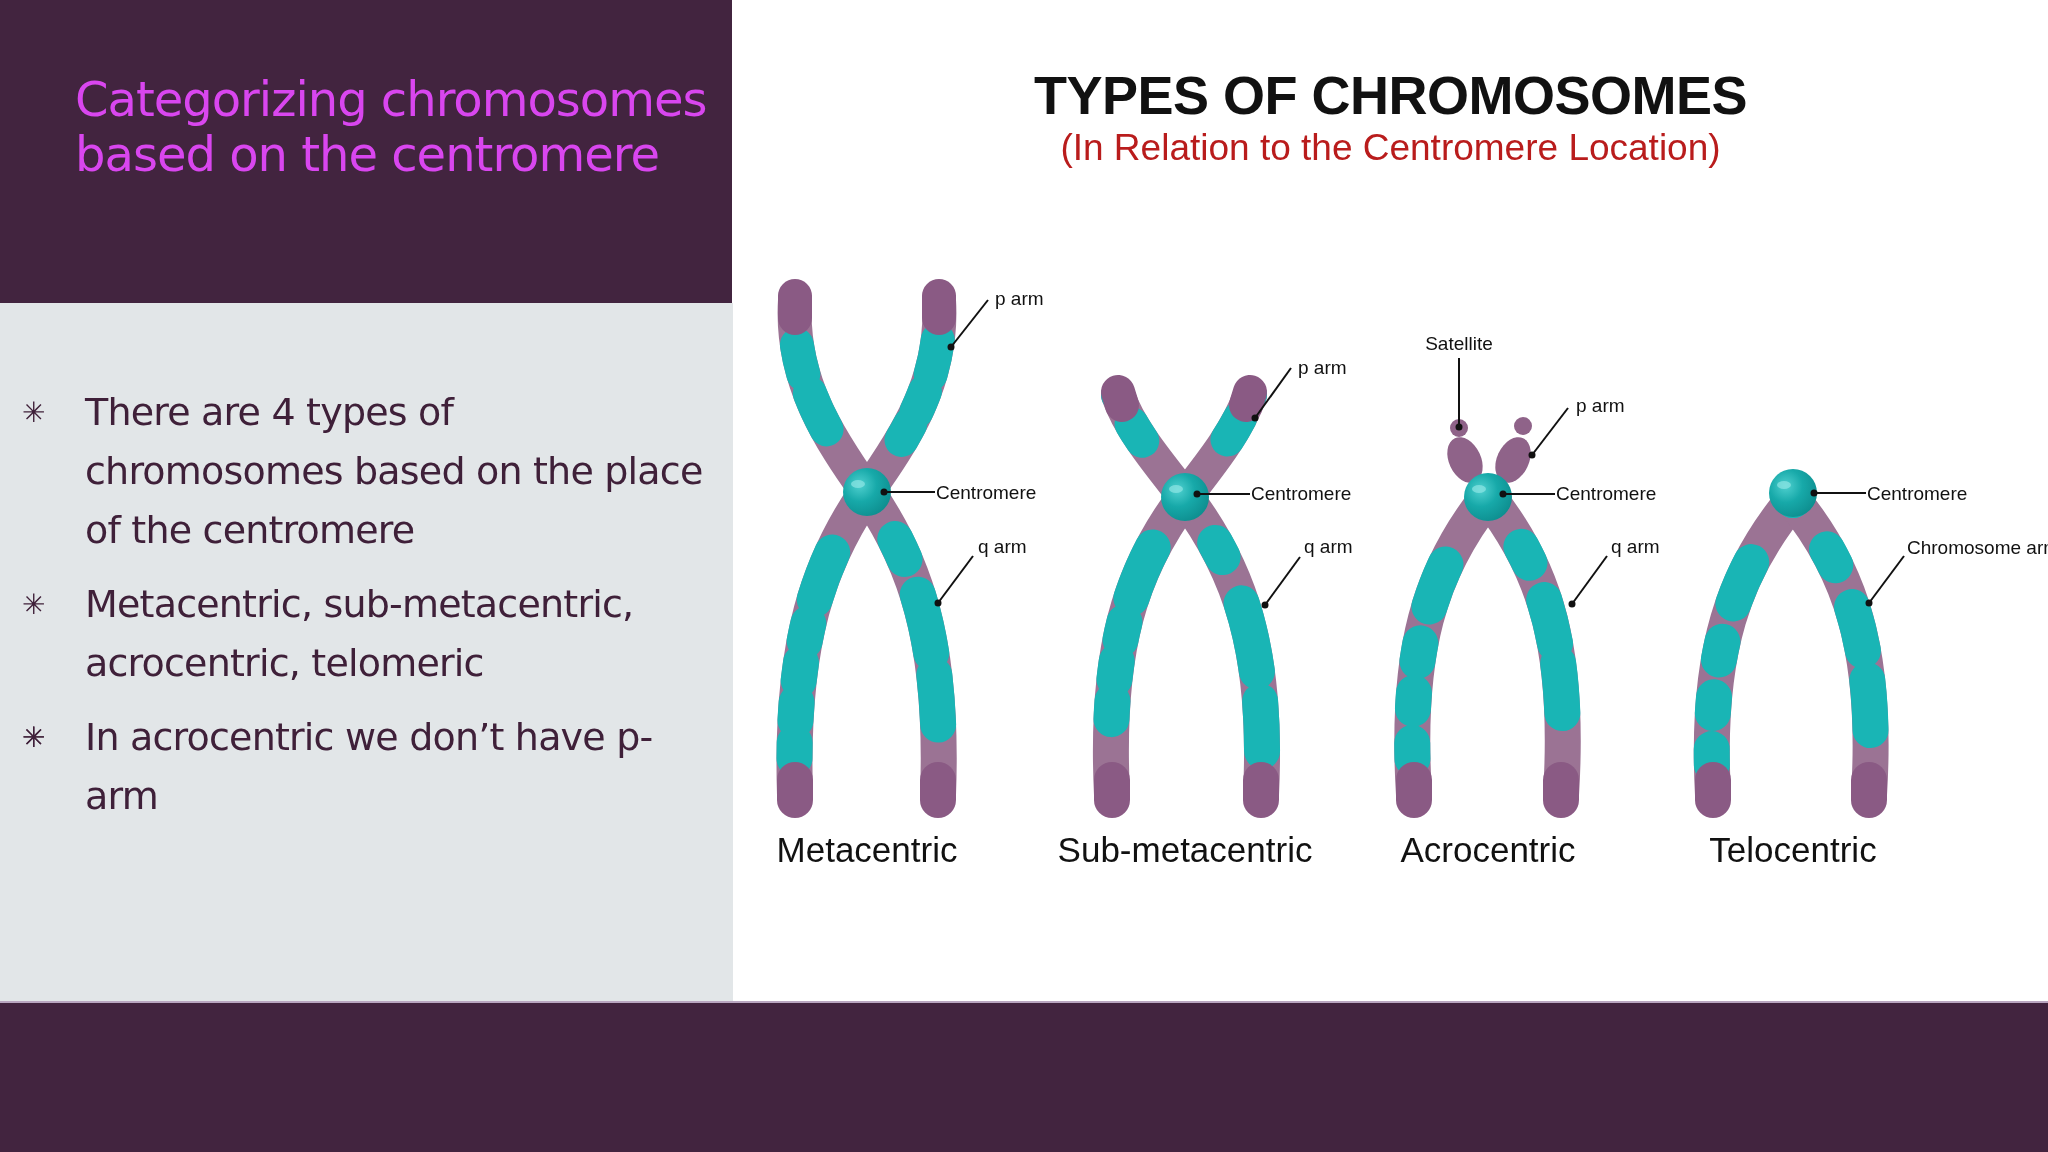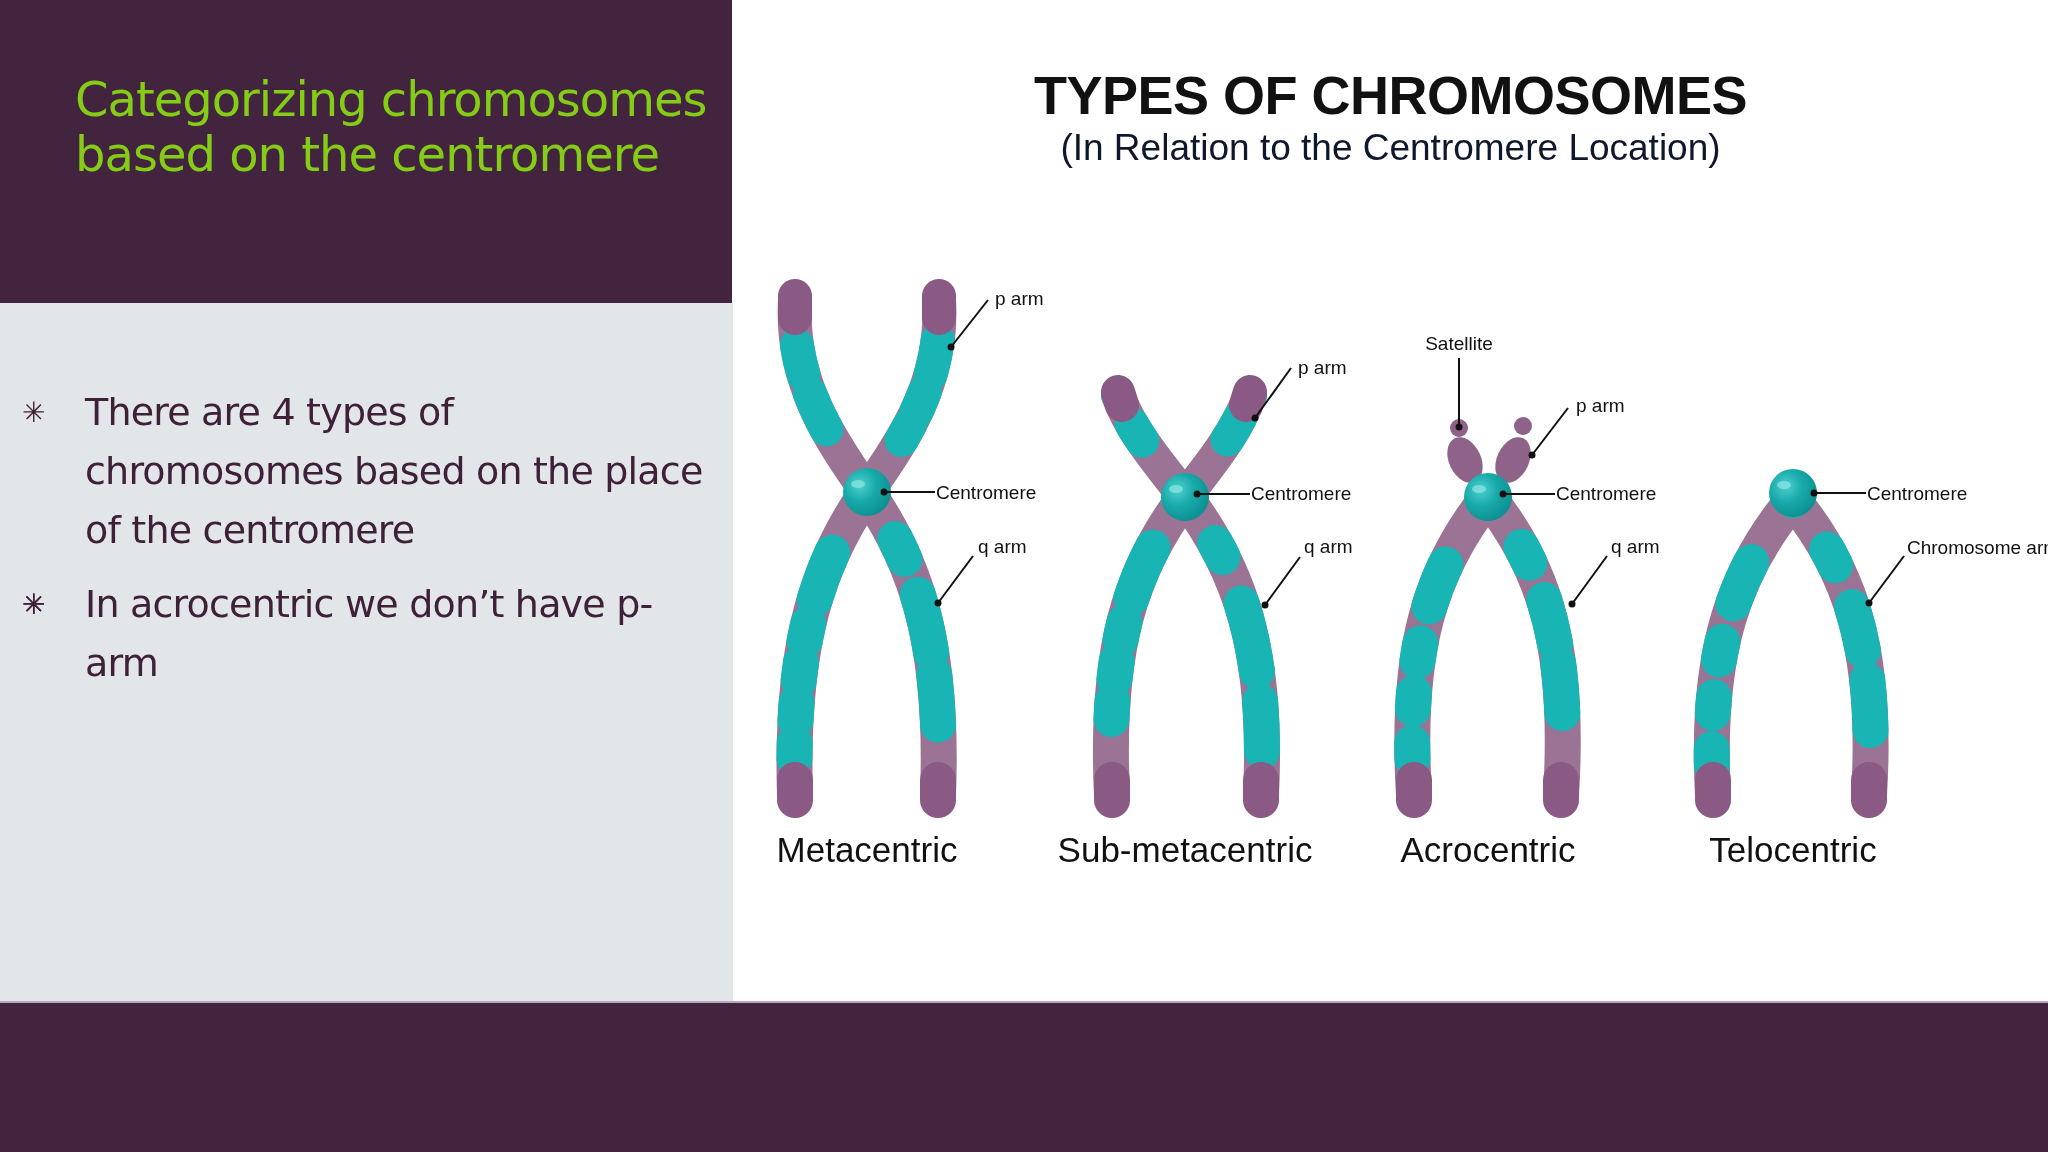"Categorizing chromosomes based on the" .slide-title { color: #84cc16 -> #d946ef }
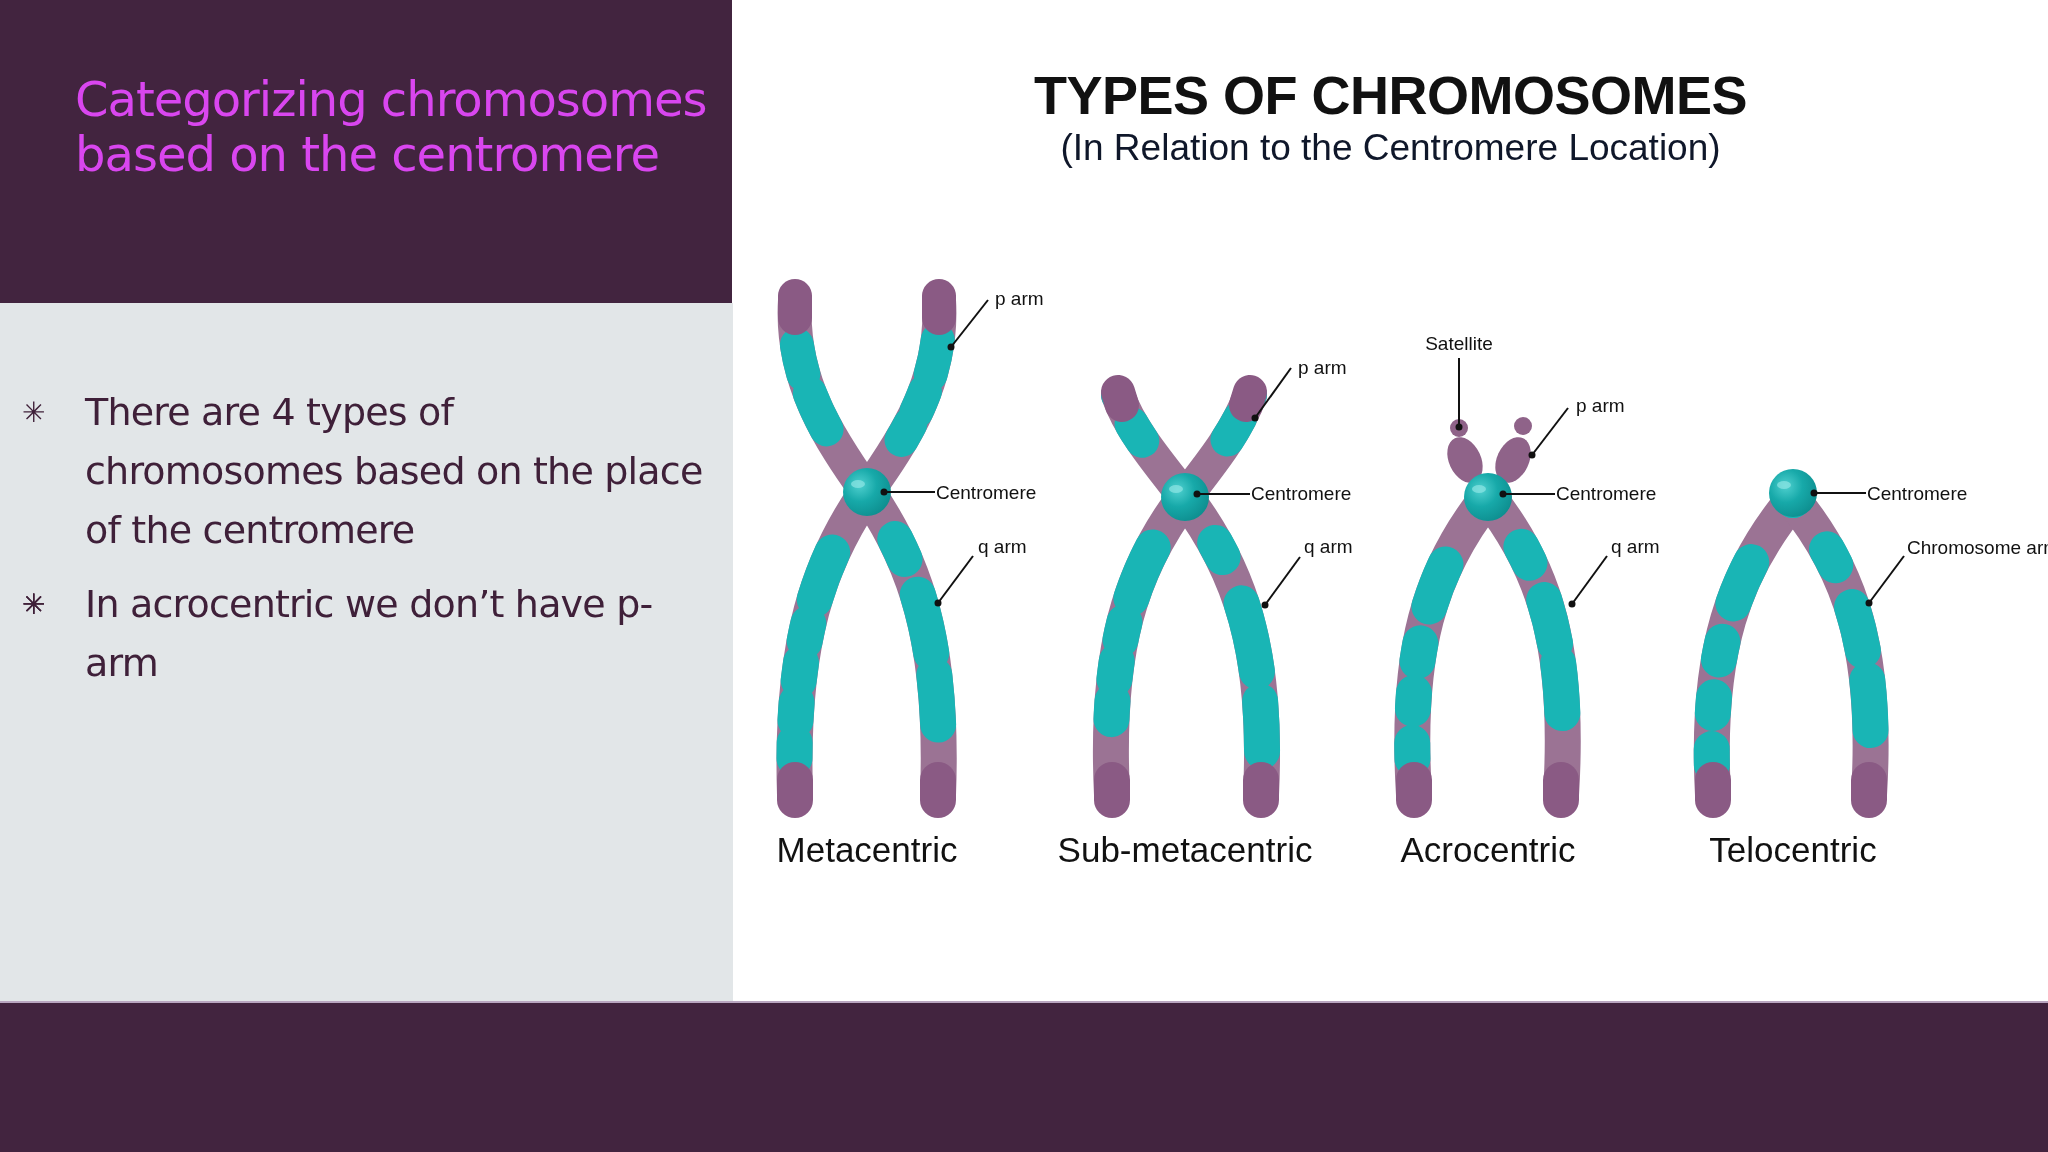"(In Relation to the Centromere" .fig-subtitle { color: #0f172a -> #b91c1c }
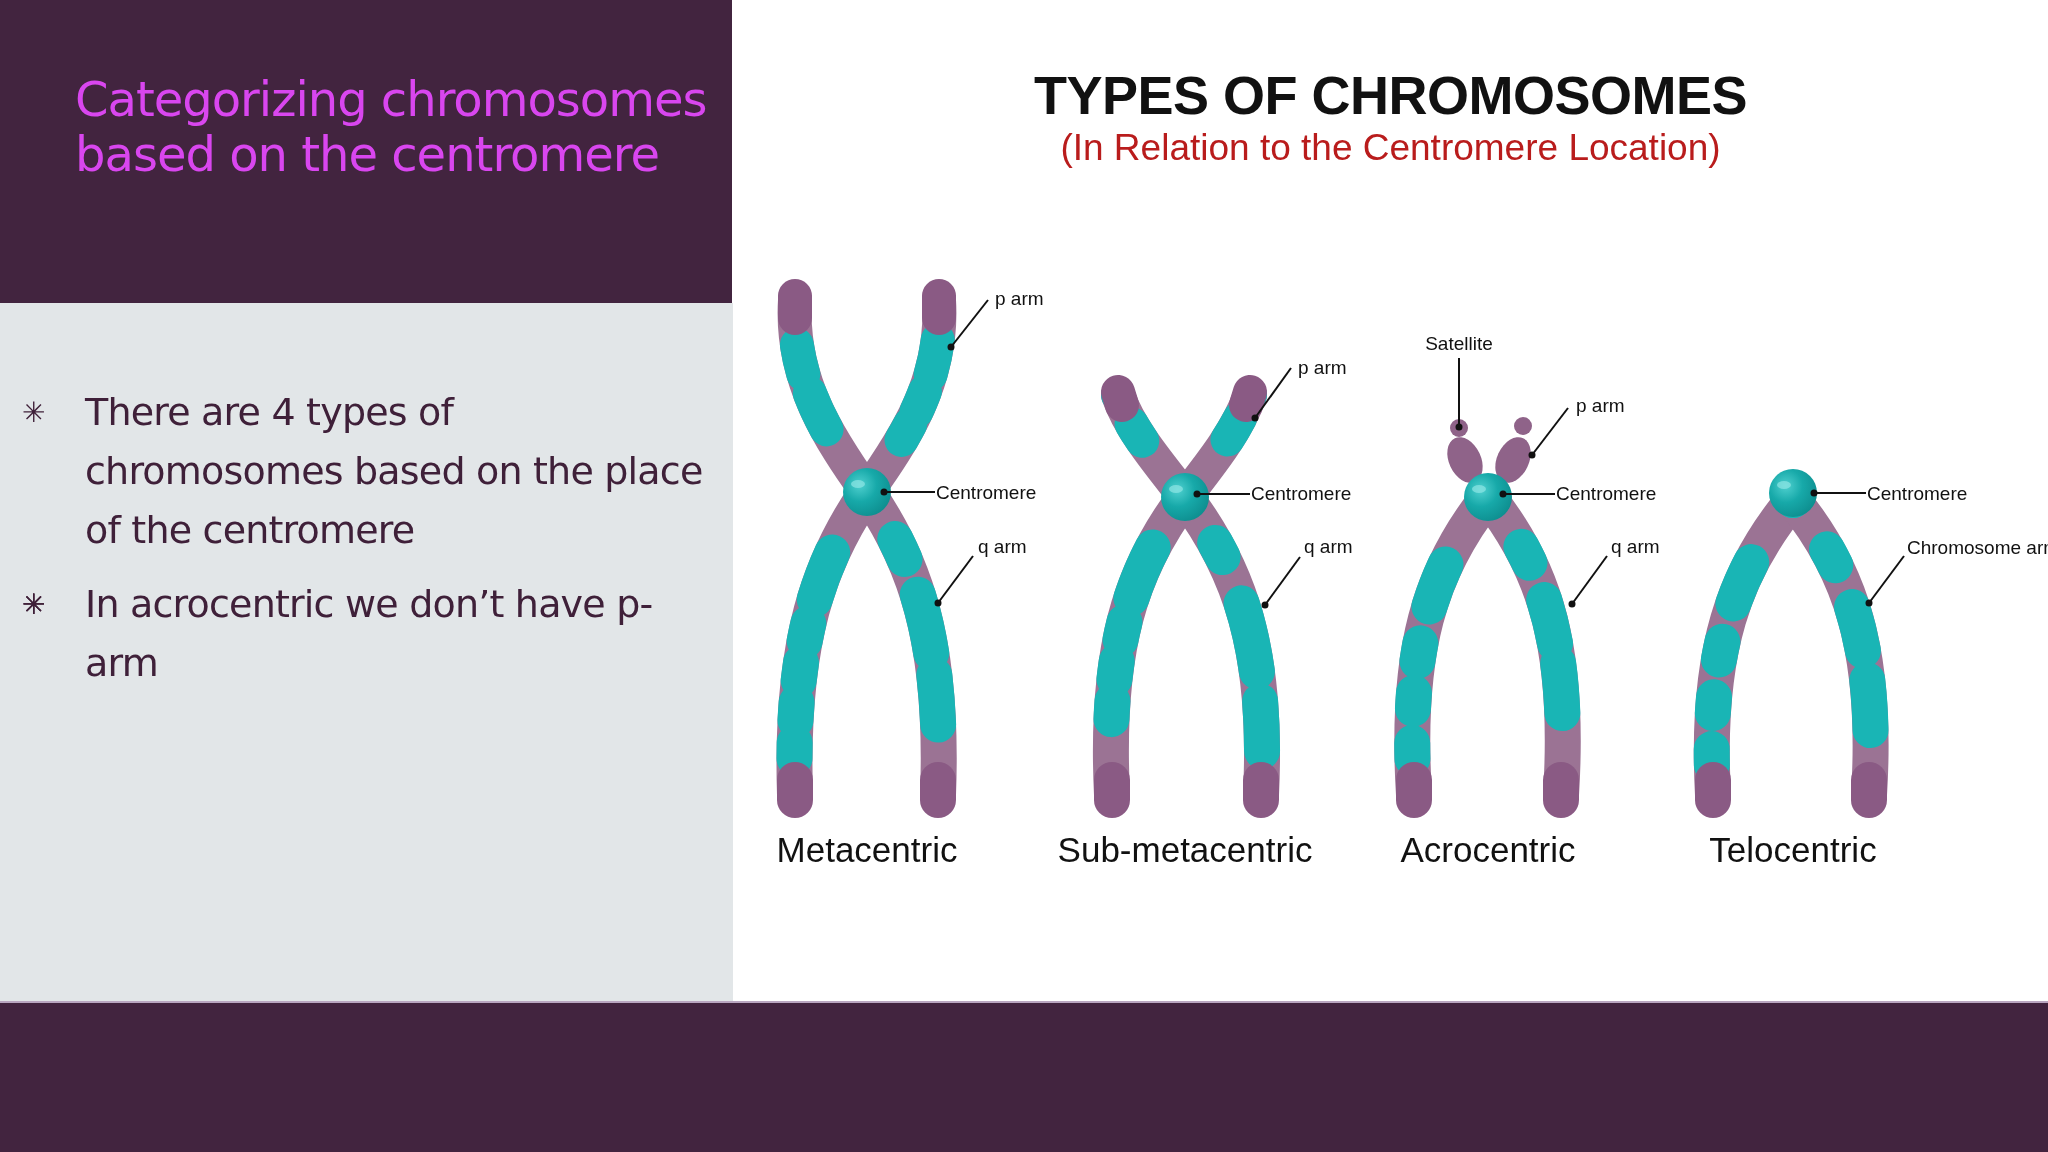"Metacentric, sub-metacentric," span { html: none -> <span>Metacentric, sub-metacentric, acrocentric, telomeric</span> }
